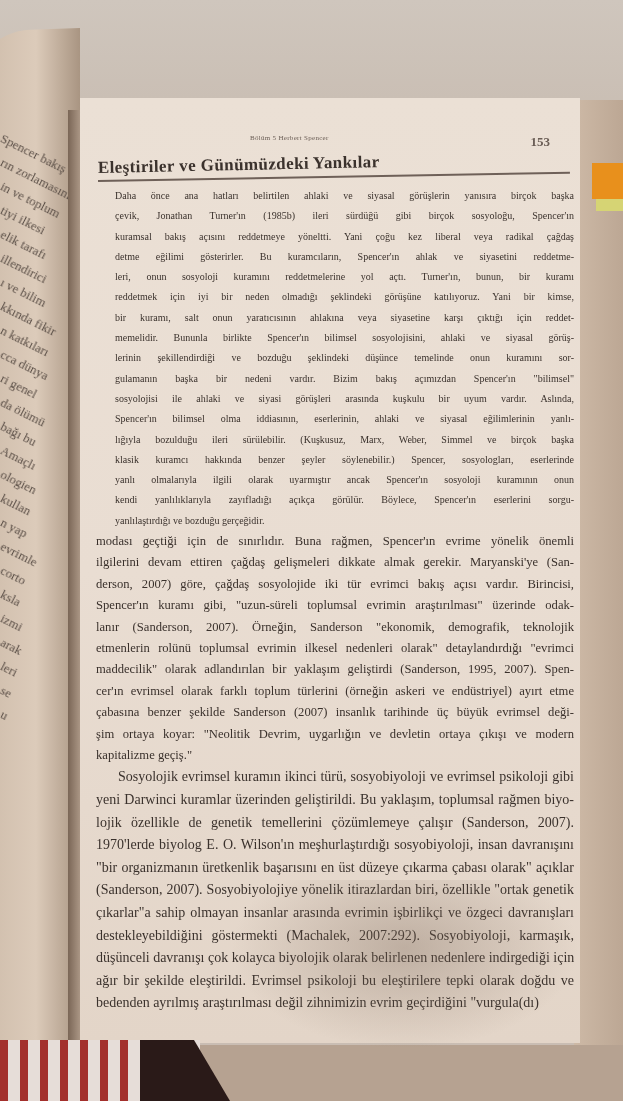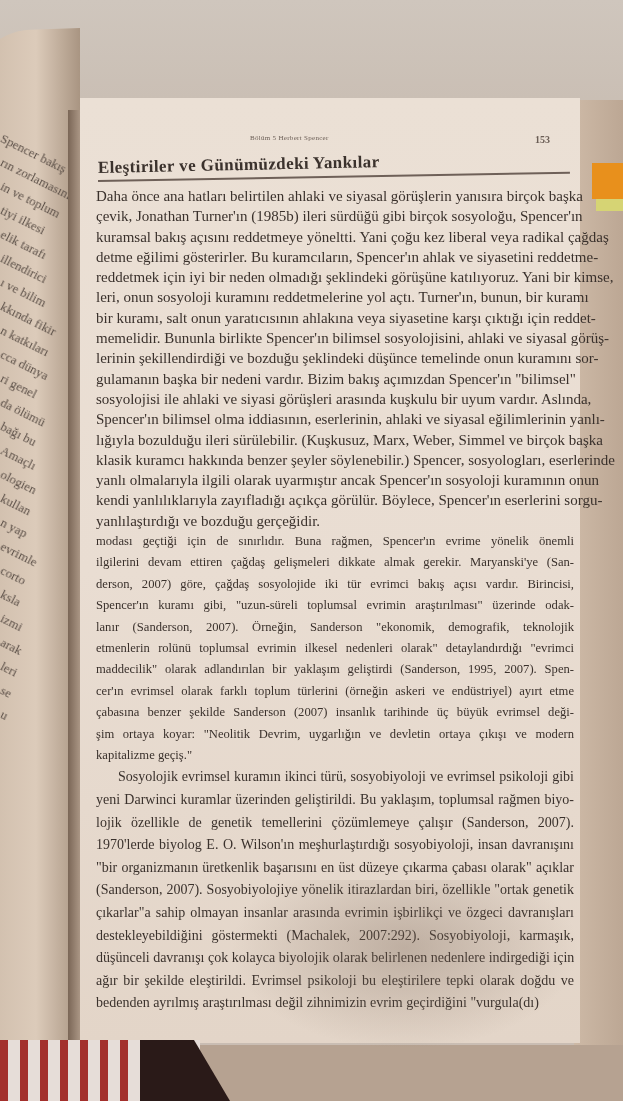"153" .running-head .pnum { font-size: 10px -> 13px }
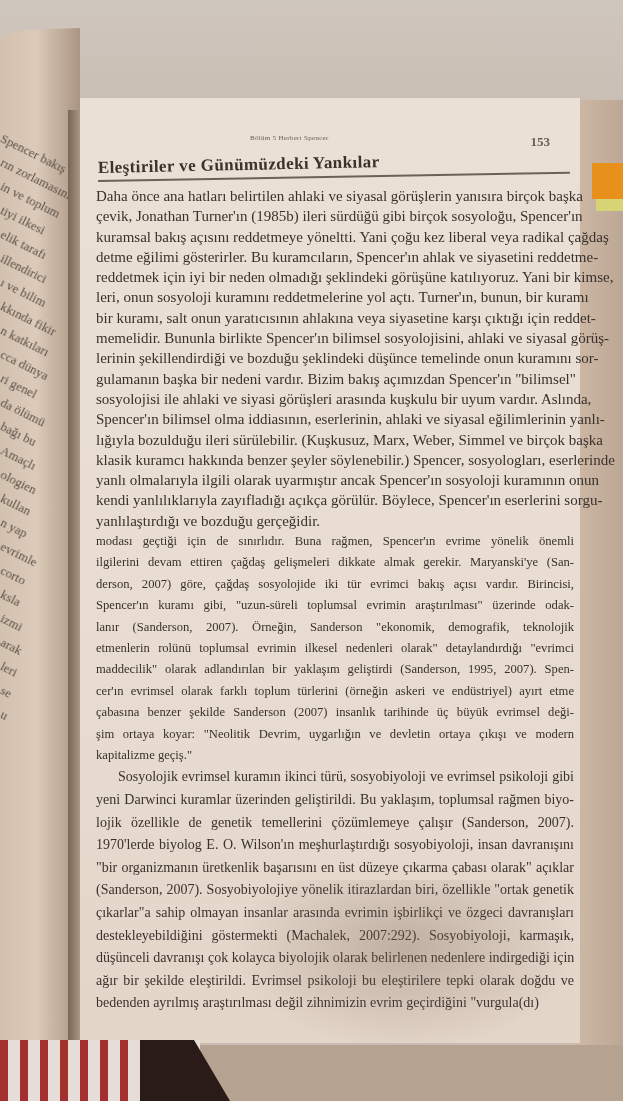"Daha önce ana hatları belirtilen" .fs-a { font-size: 15px -> 10px; margin-left: none -> 19px }
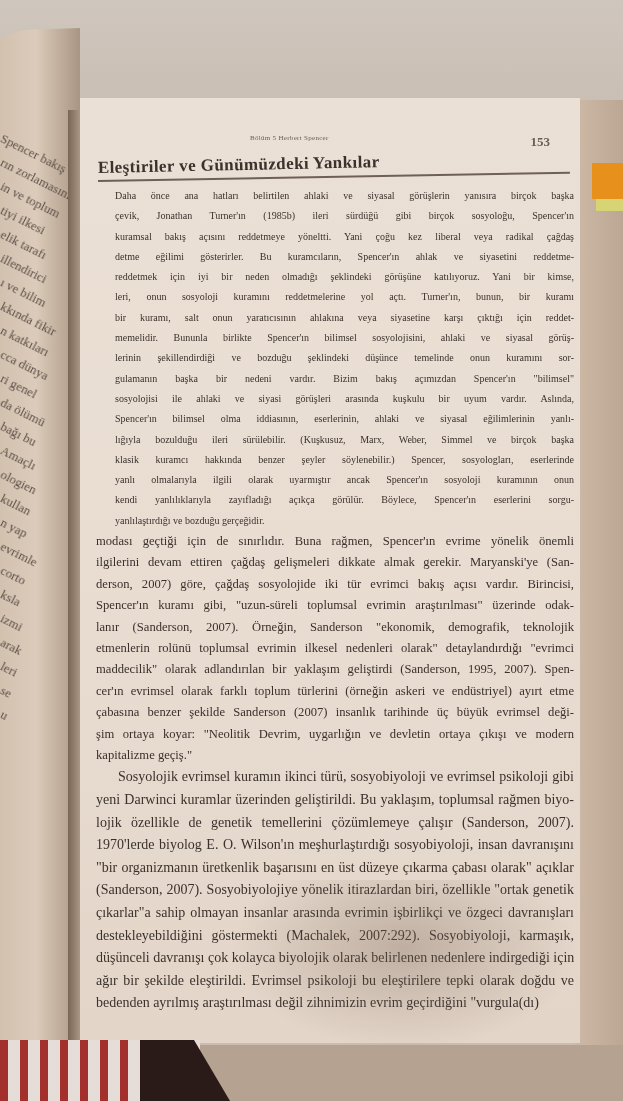"reddetmek için iyi bir neden" span.line { order: before "leri, onun sosyoloji kuramını" -> after "leri, onun sosyoloji kuramını" }
